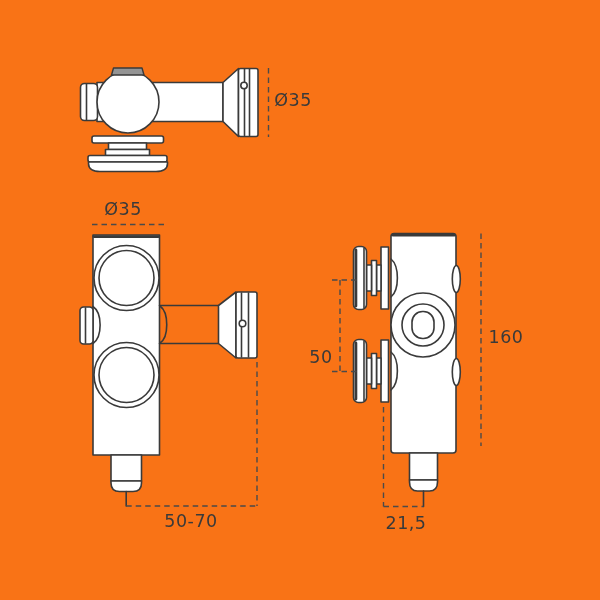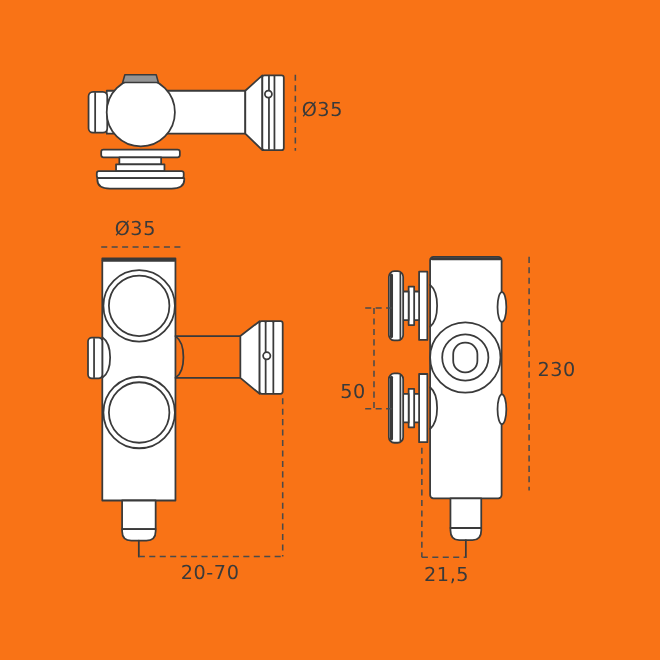"230" div.dim-label { text: 230 -> 160 }
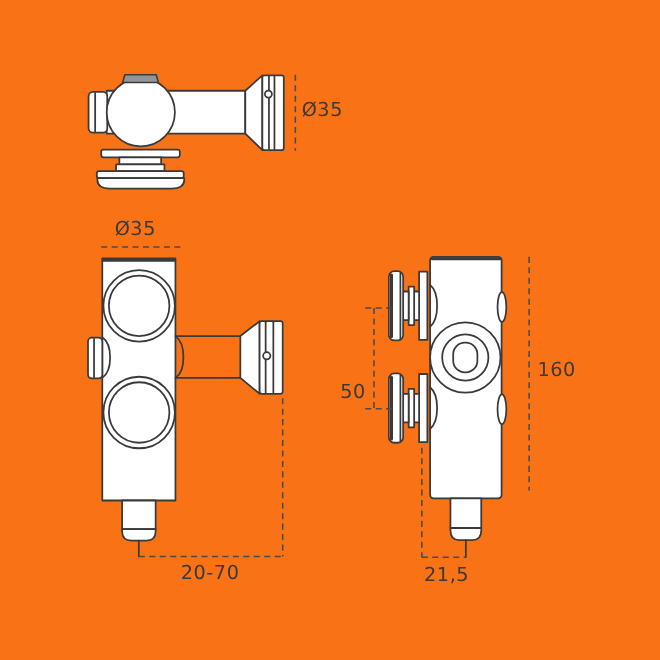"20-70" div.dim-label { text: 20-70 -> 50-70 }
